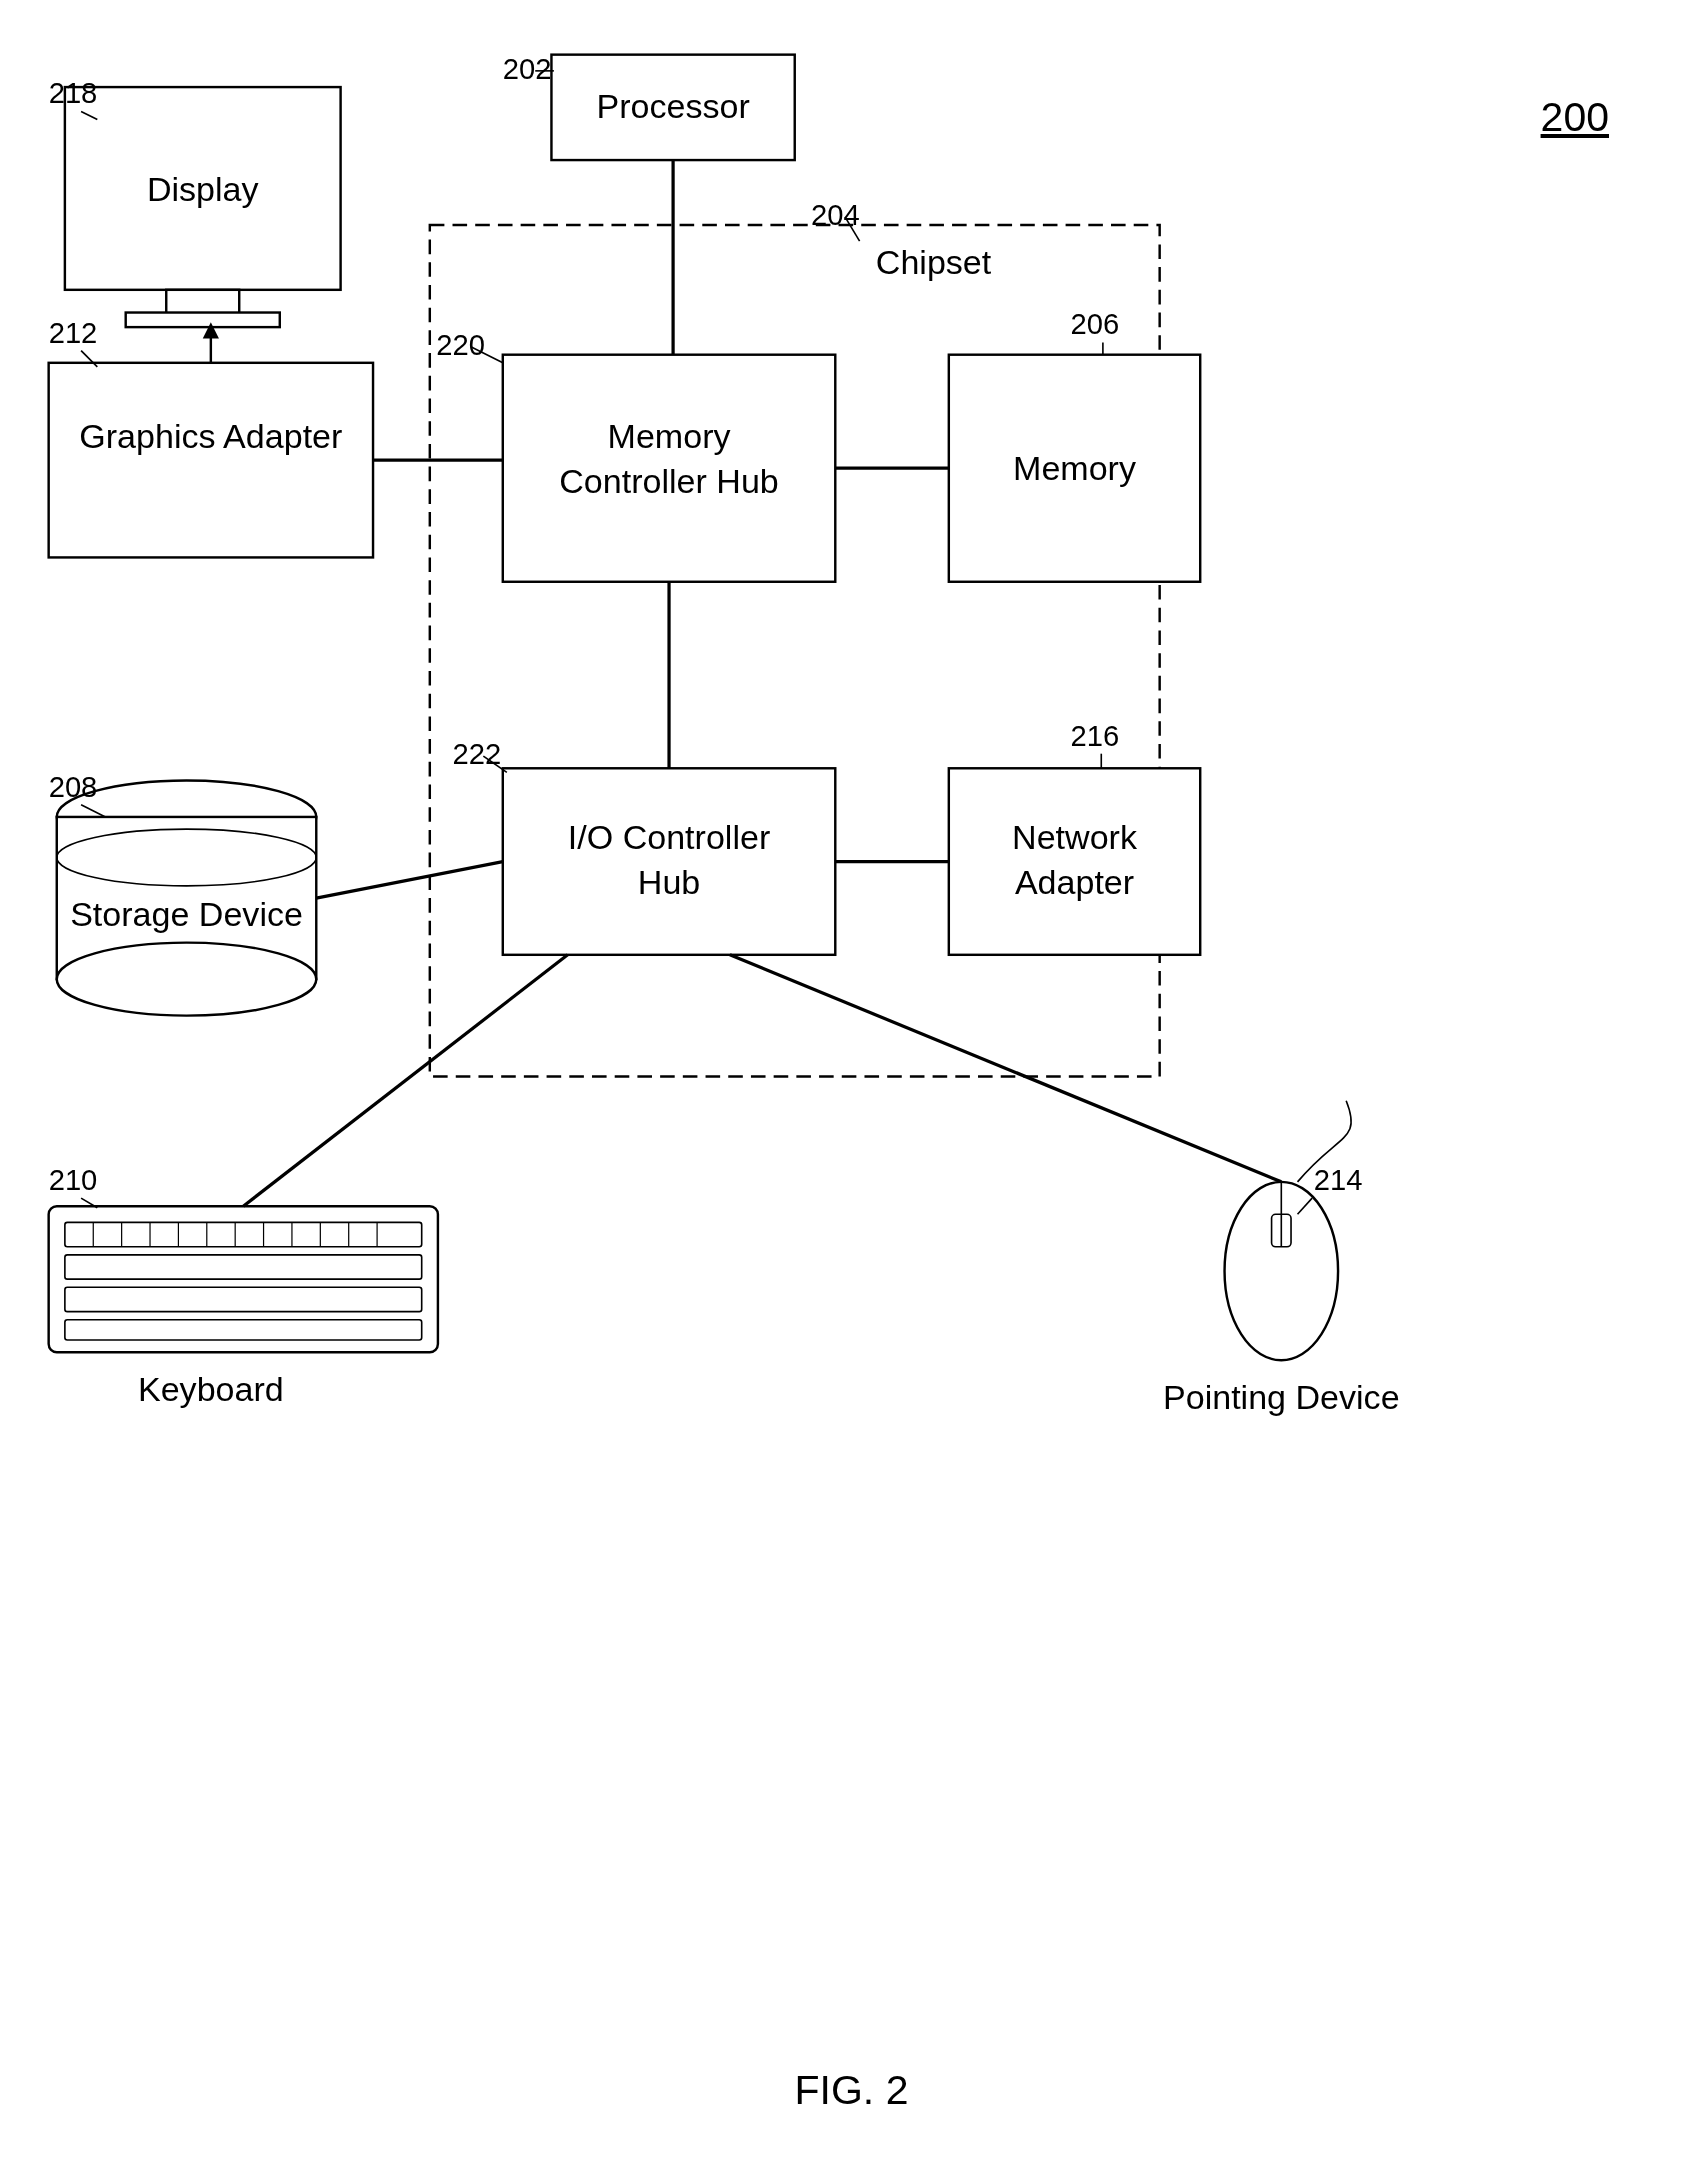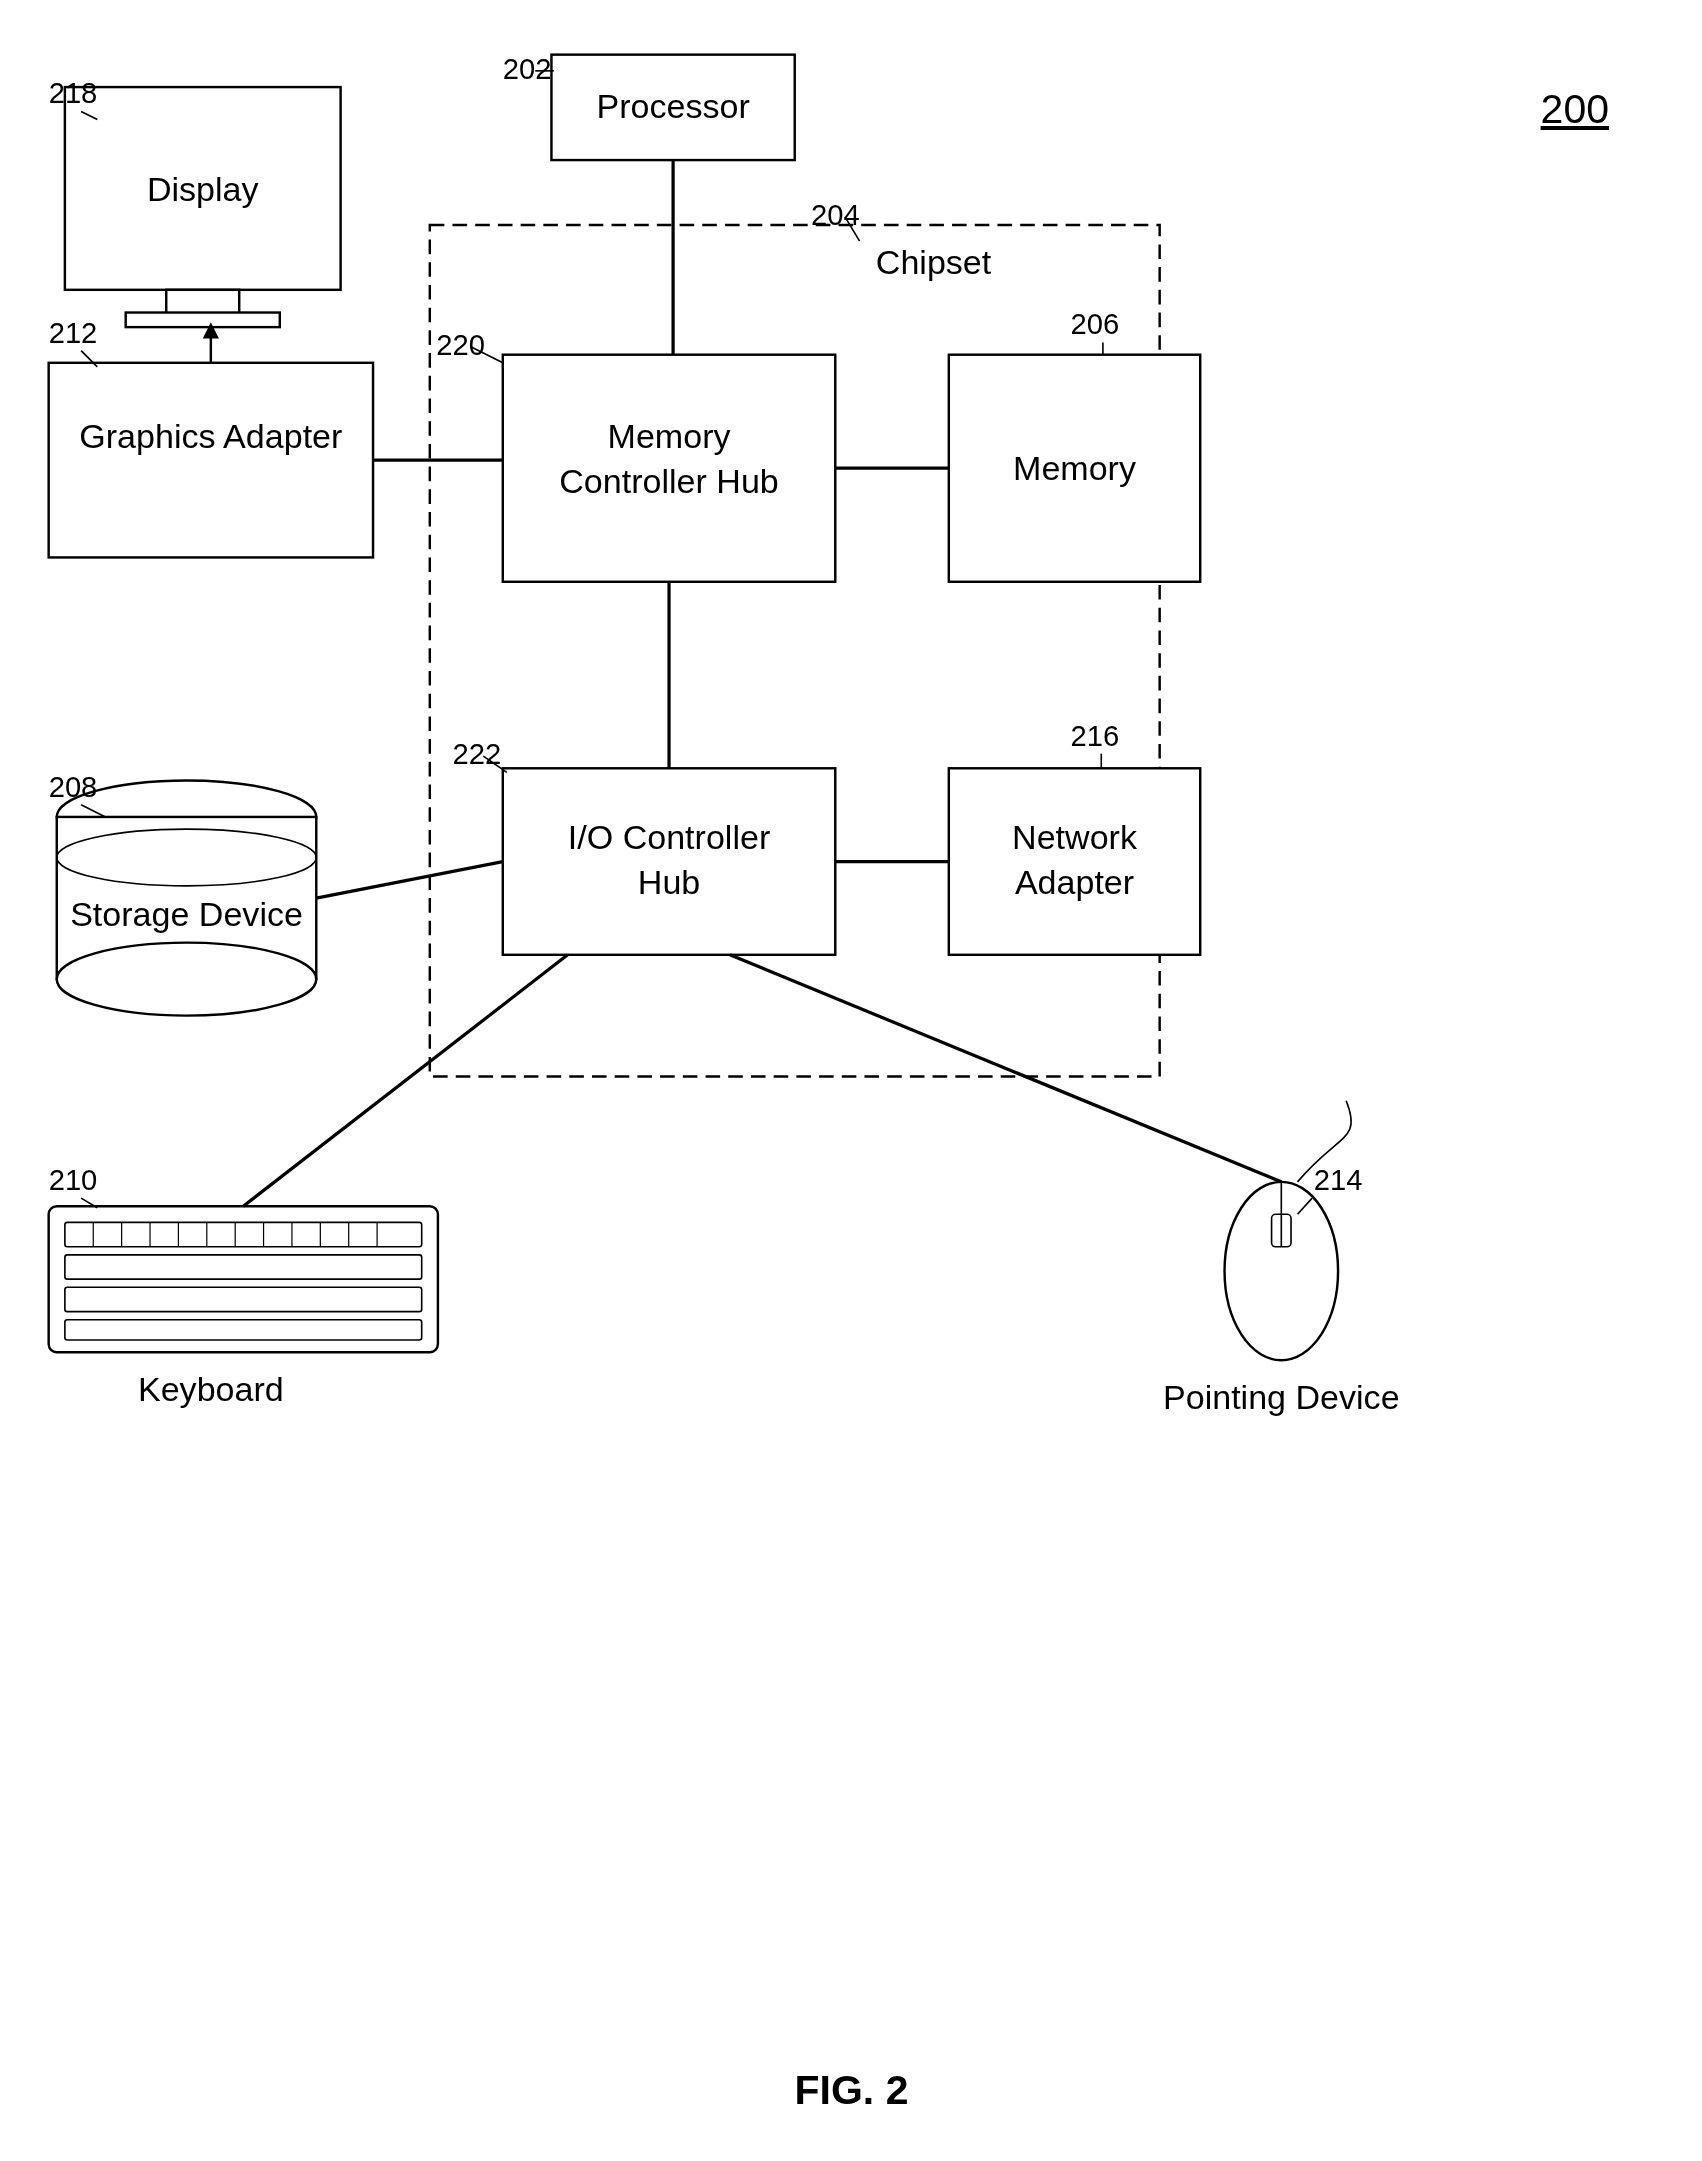"200" .diagram-number { top: 86px -> 94px }
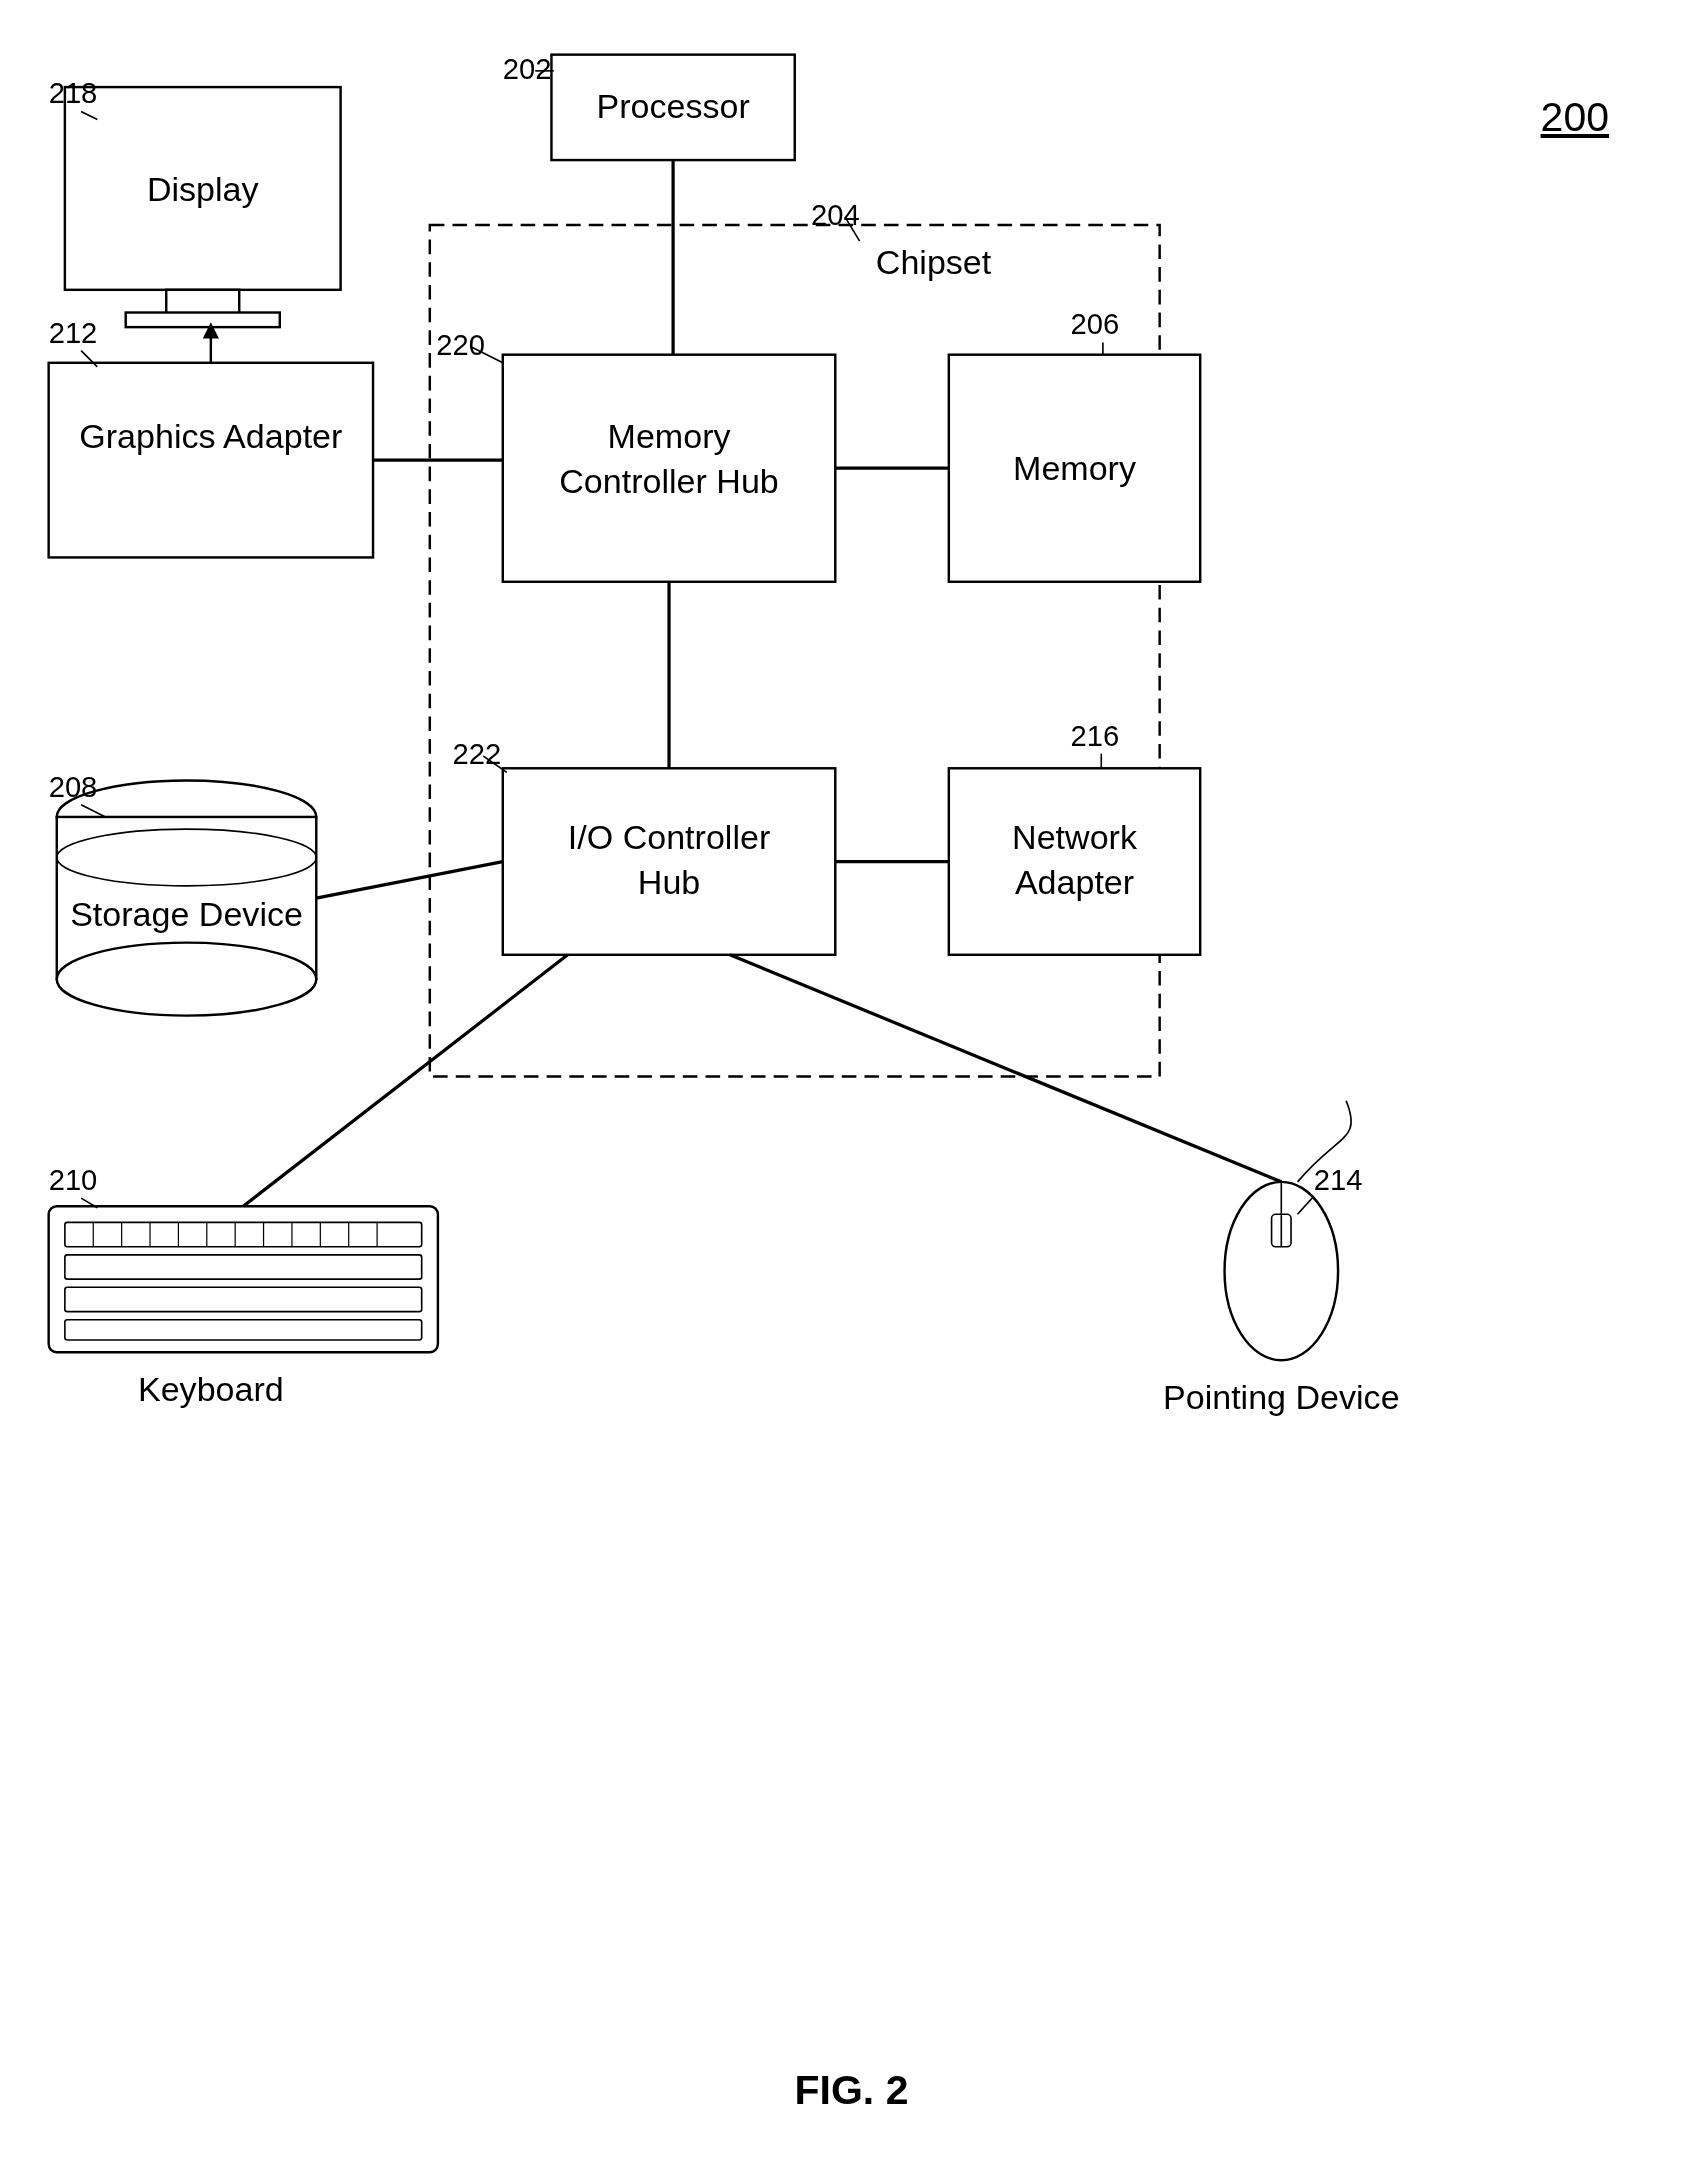"FIG. 2" .fig-caption { font-weight: bold -> normal }
